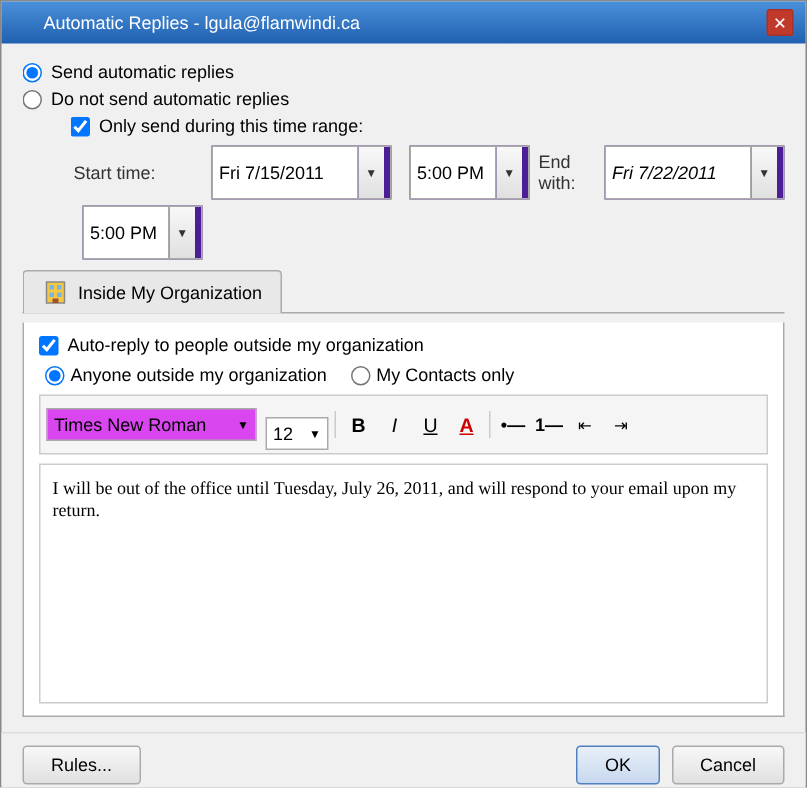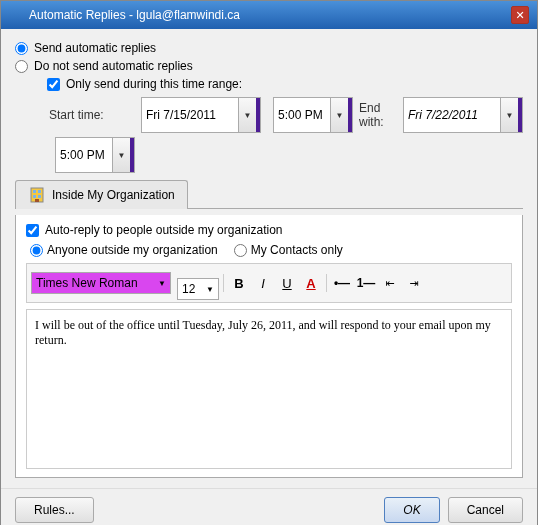"OK" .footer-btn.ok { font-style: italic -> none }
